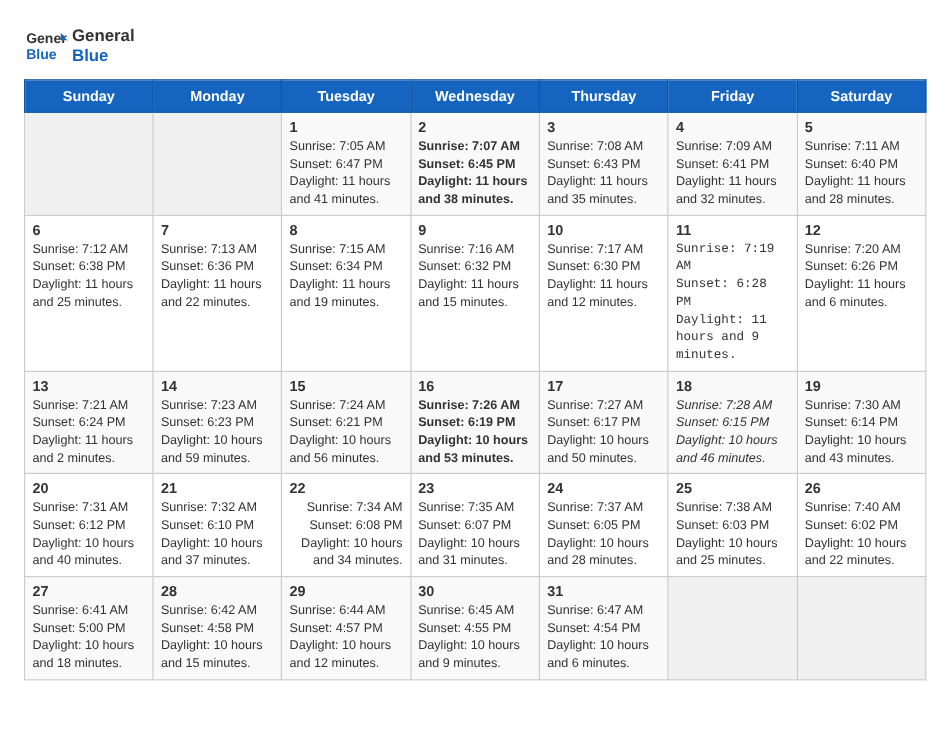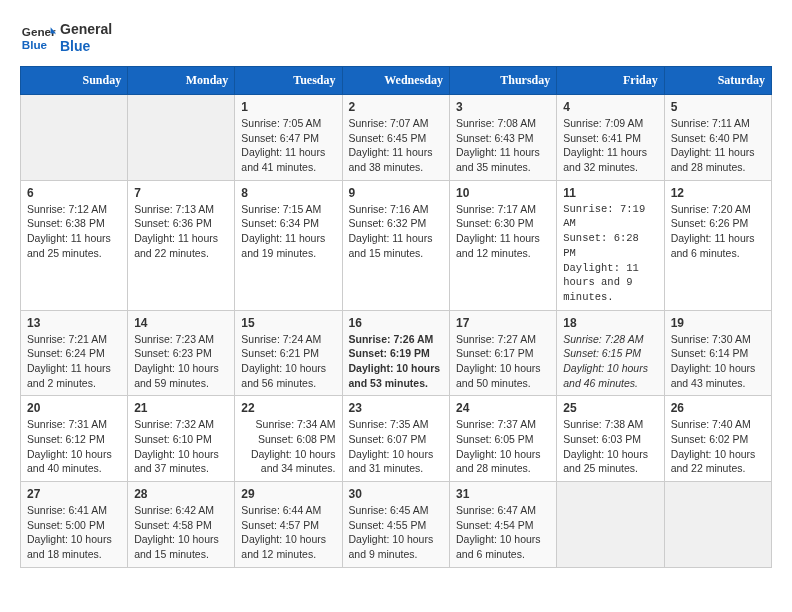"Sunday" thead tr th { font-family: Liberation Serif, serif -> none; text-align: right -> center }
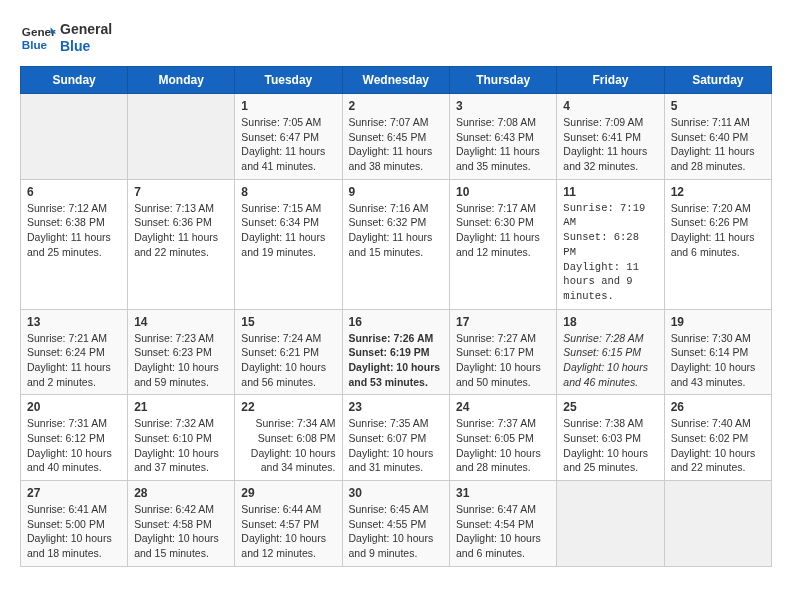"Sunrise: 7:07 AM" div.day-info { font-weight: none -> bold }
